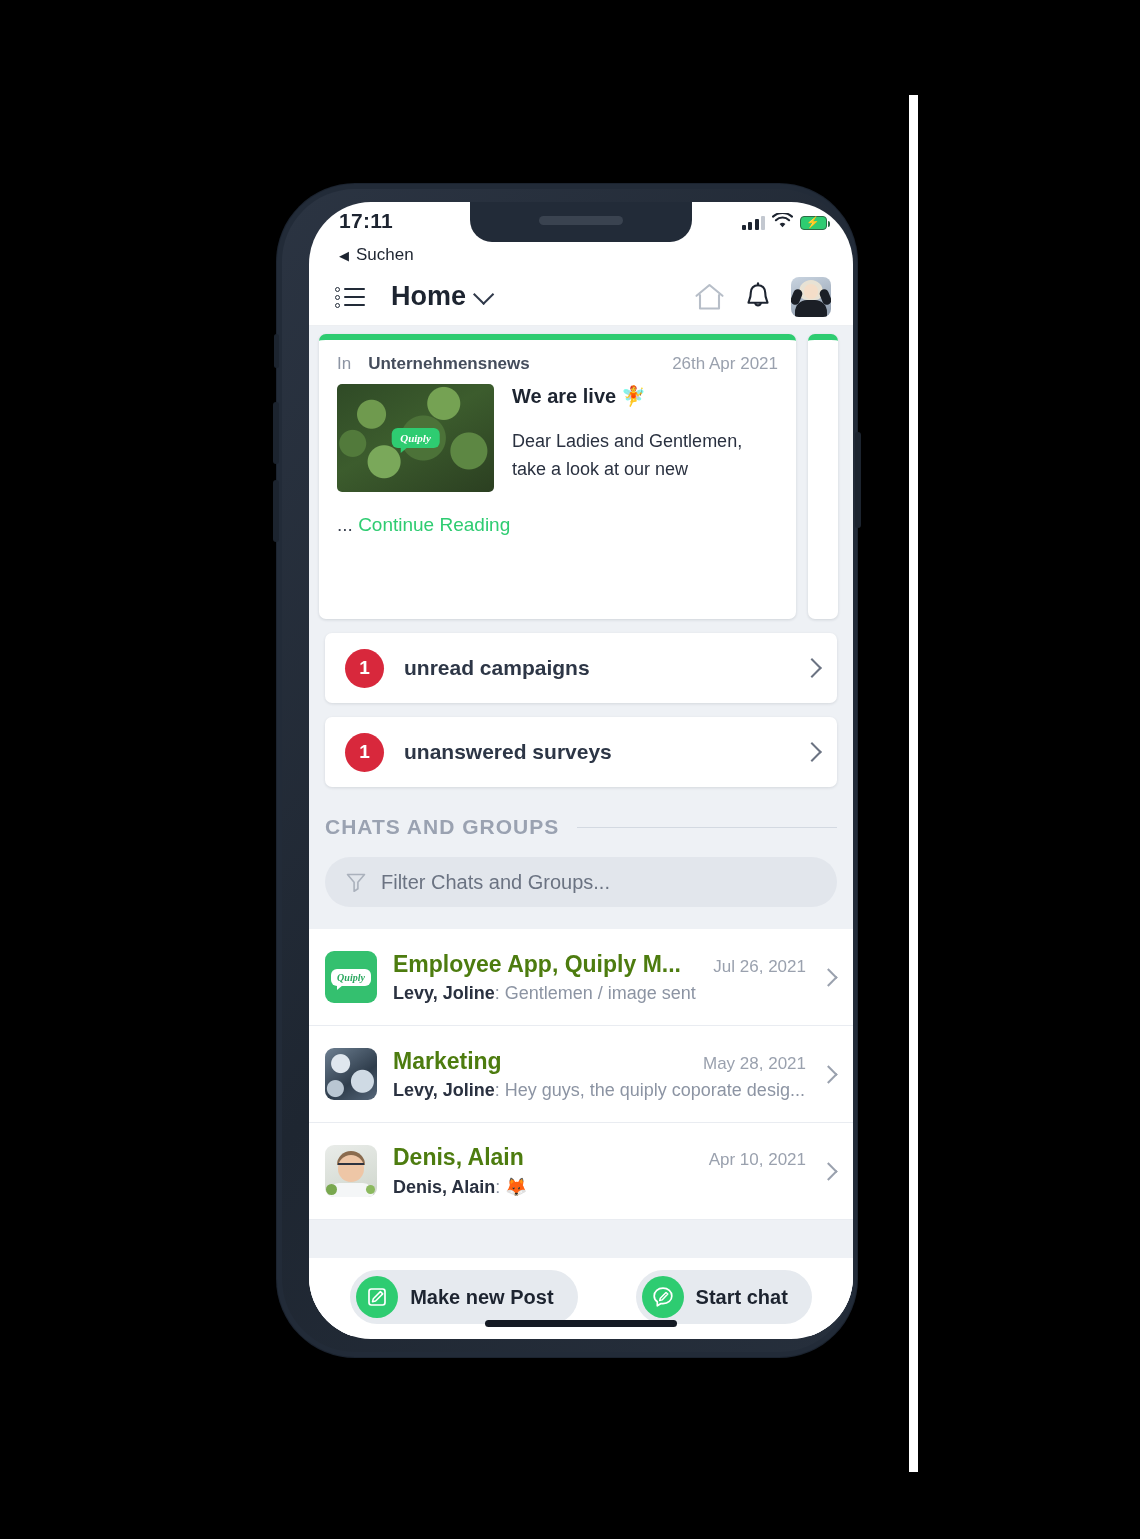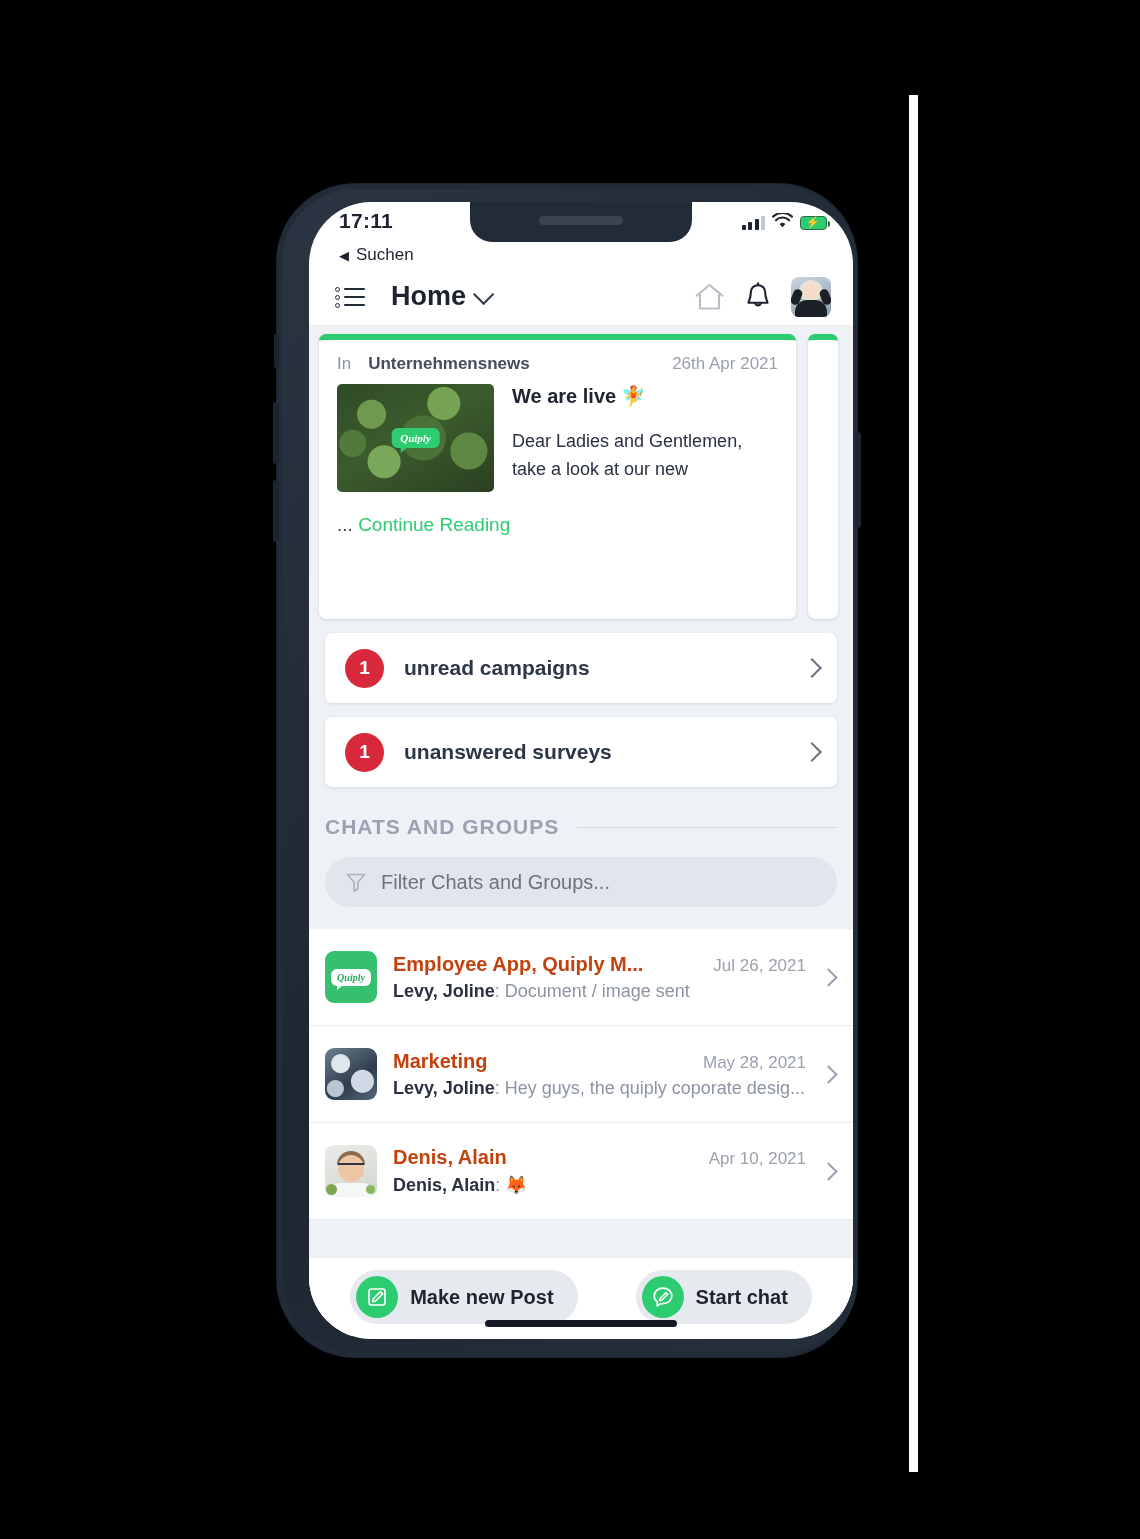"Employee App, Quiply M..." .chat-name { color: #c2410c -> #4d7c0f; font-size: 20px -> 23px }
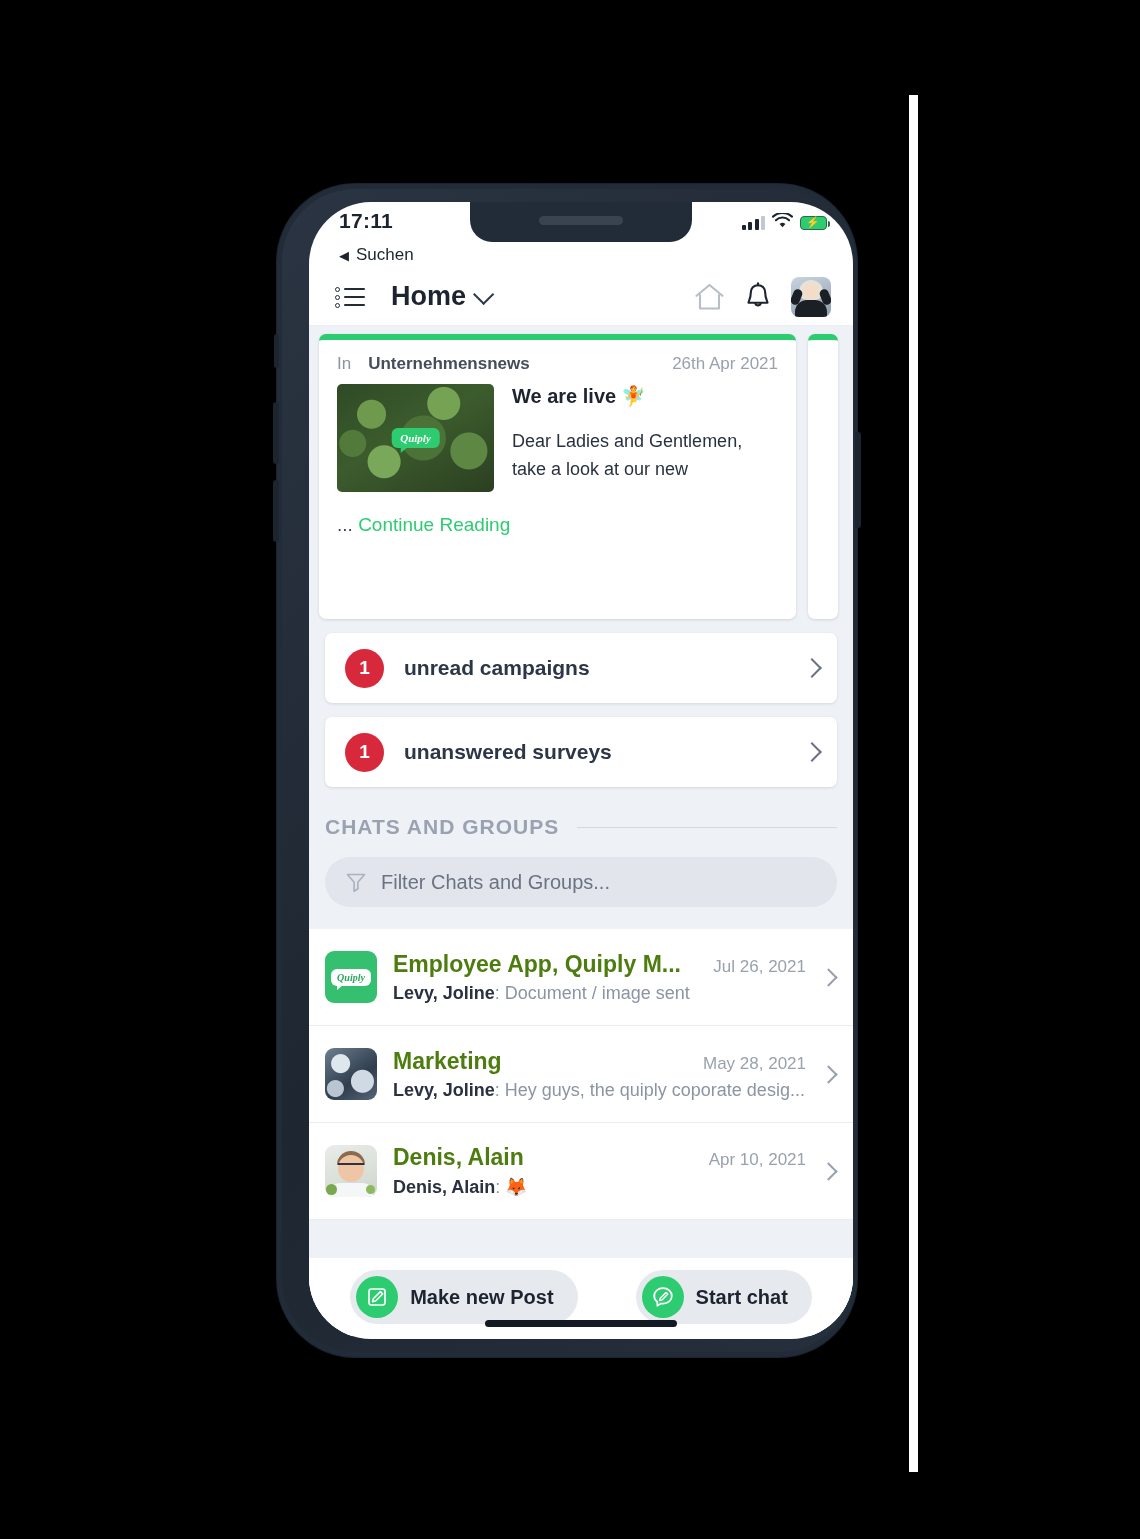": Document / image sent" span.msg { text: Document -> Gentlemen }
